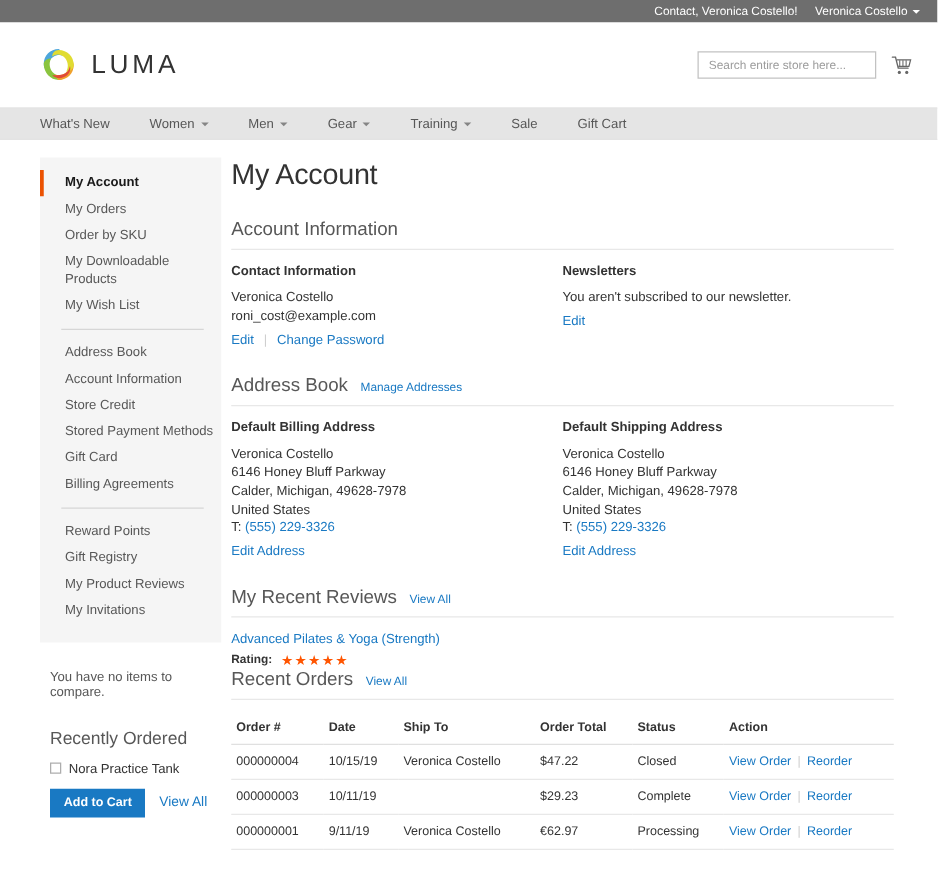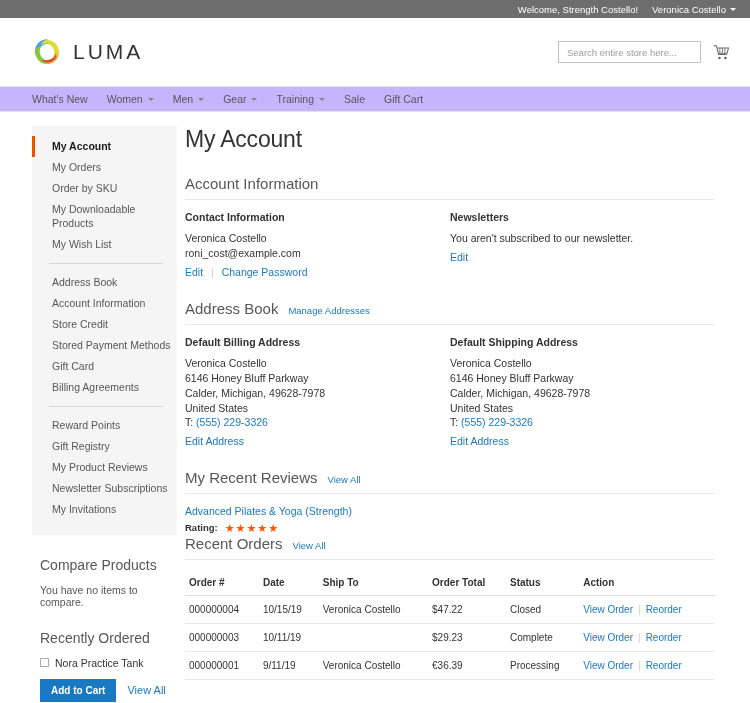"Welcome, Strength Costello!" span { text: Welcome, Strength -> Contact, Veronica }
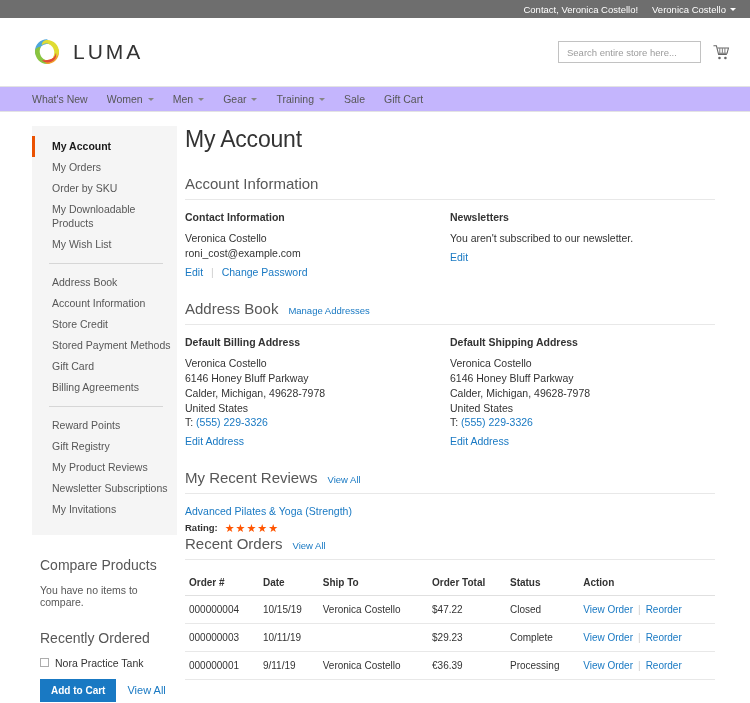"What's New" .nav { background: #c4b5fd -> #e5e5e5; gap: 19px -> 32px }
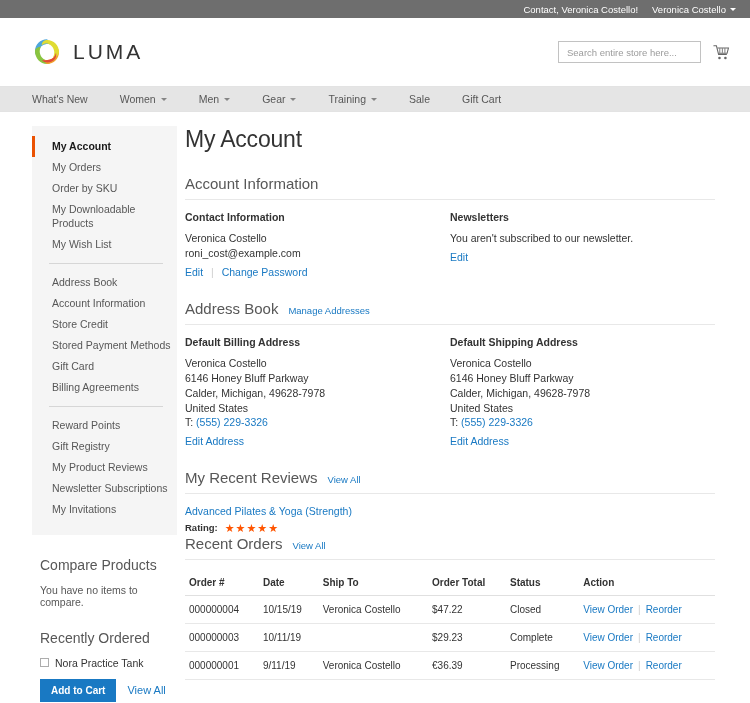"Newsletter Subscriptions" div.side-link { html: <div>Newsletter Subscriptions</div> -> none }
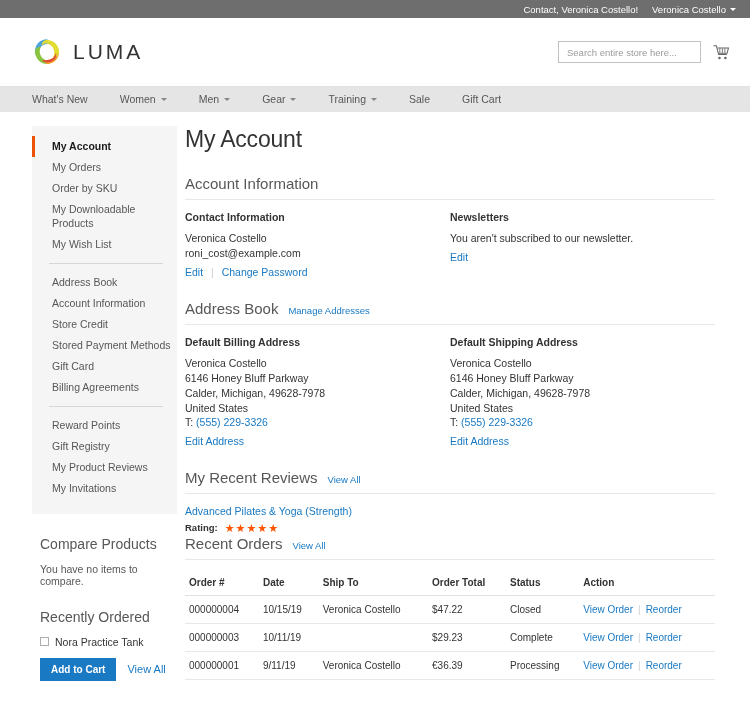"Compare Products" h3 { html: <h3>Compare Products</h3> -> none }
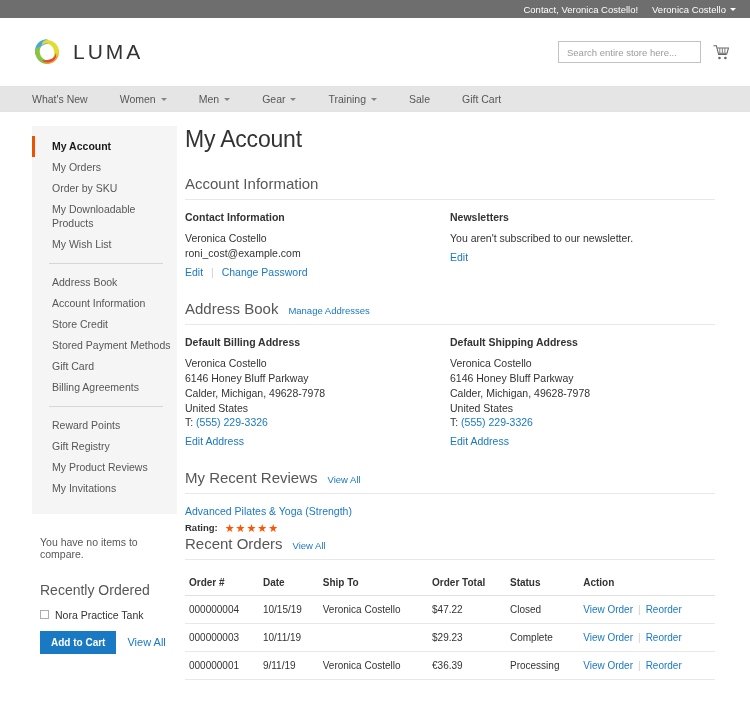"€36.39" td { text: €36.39 -> €62.97 }
